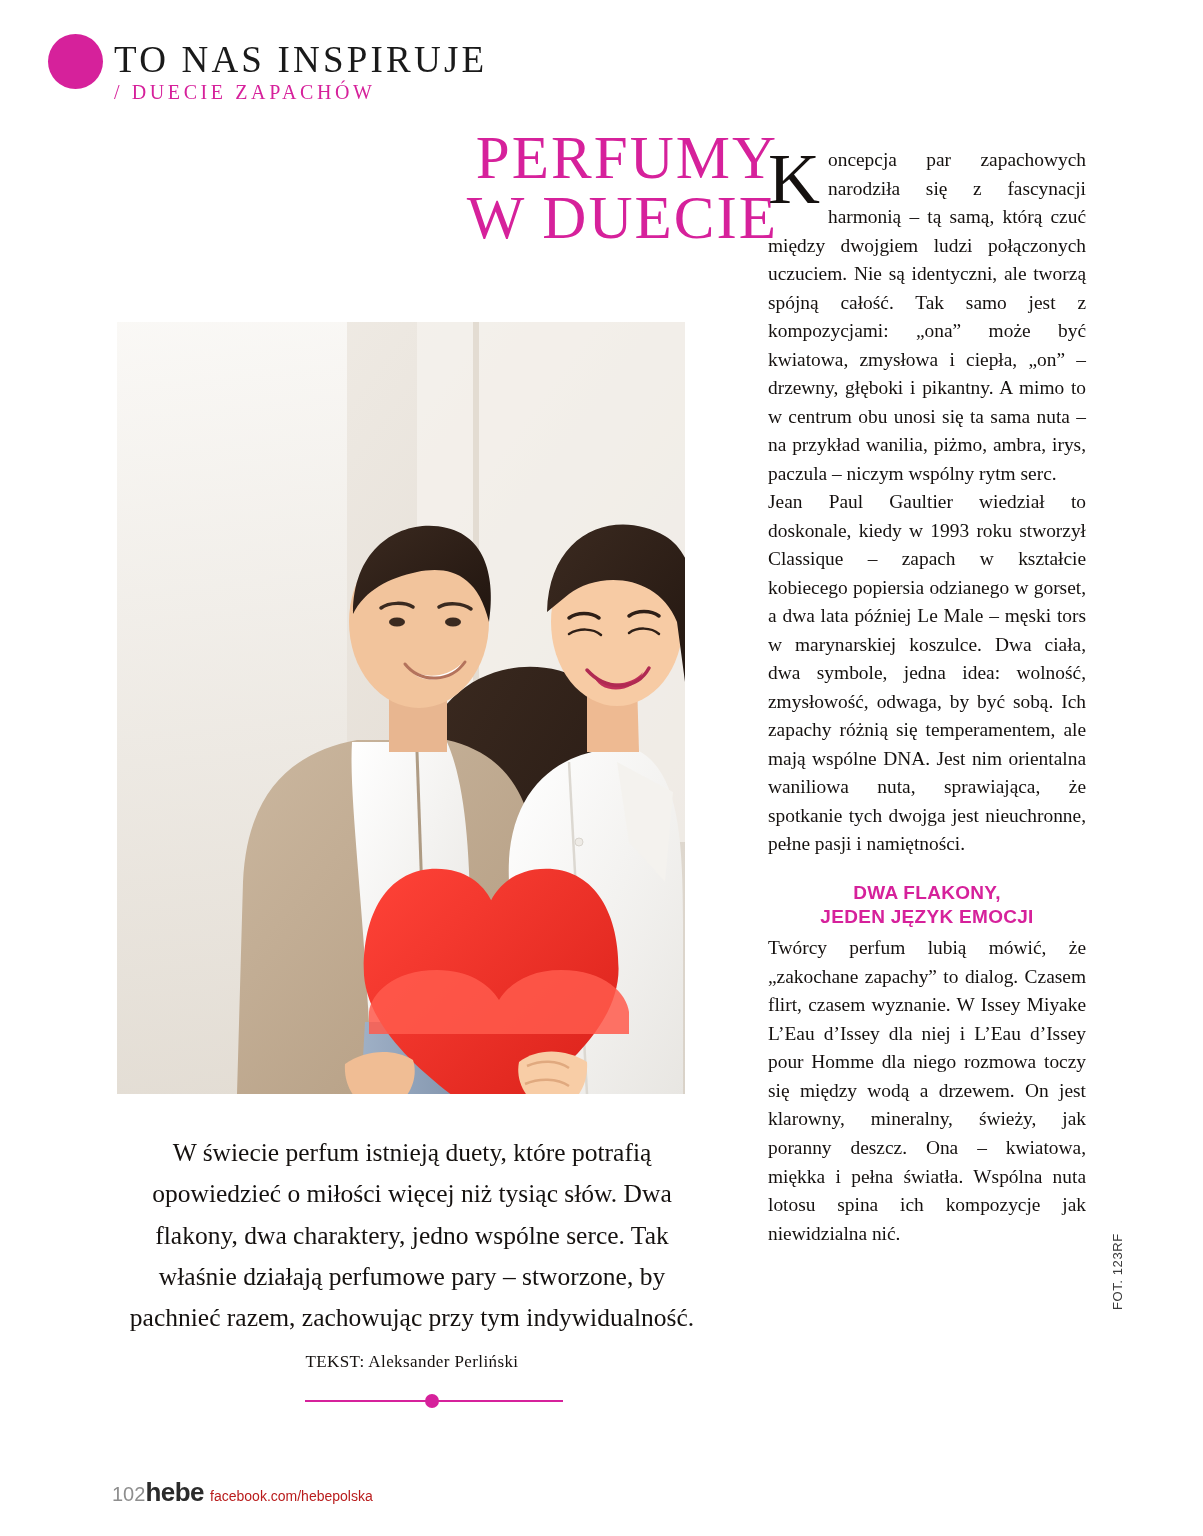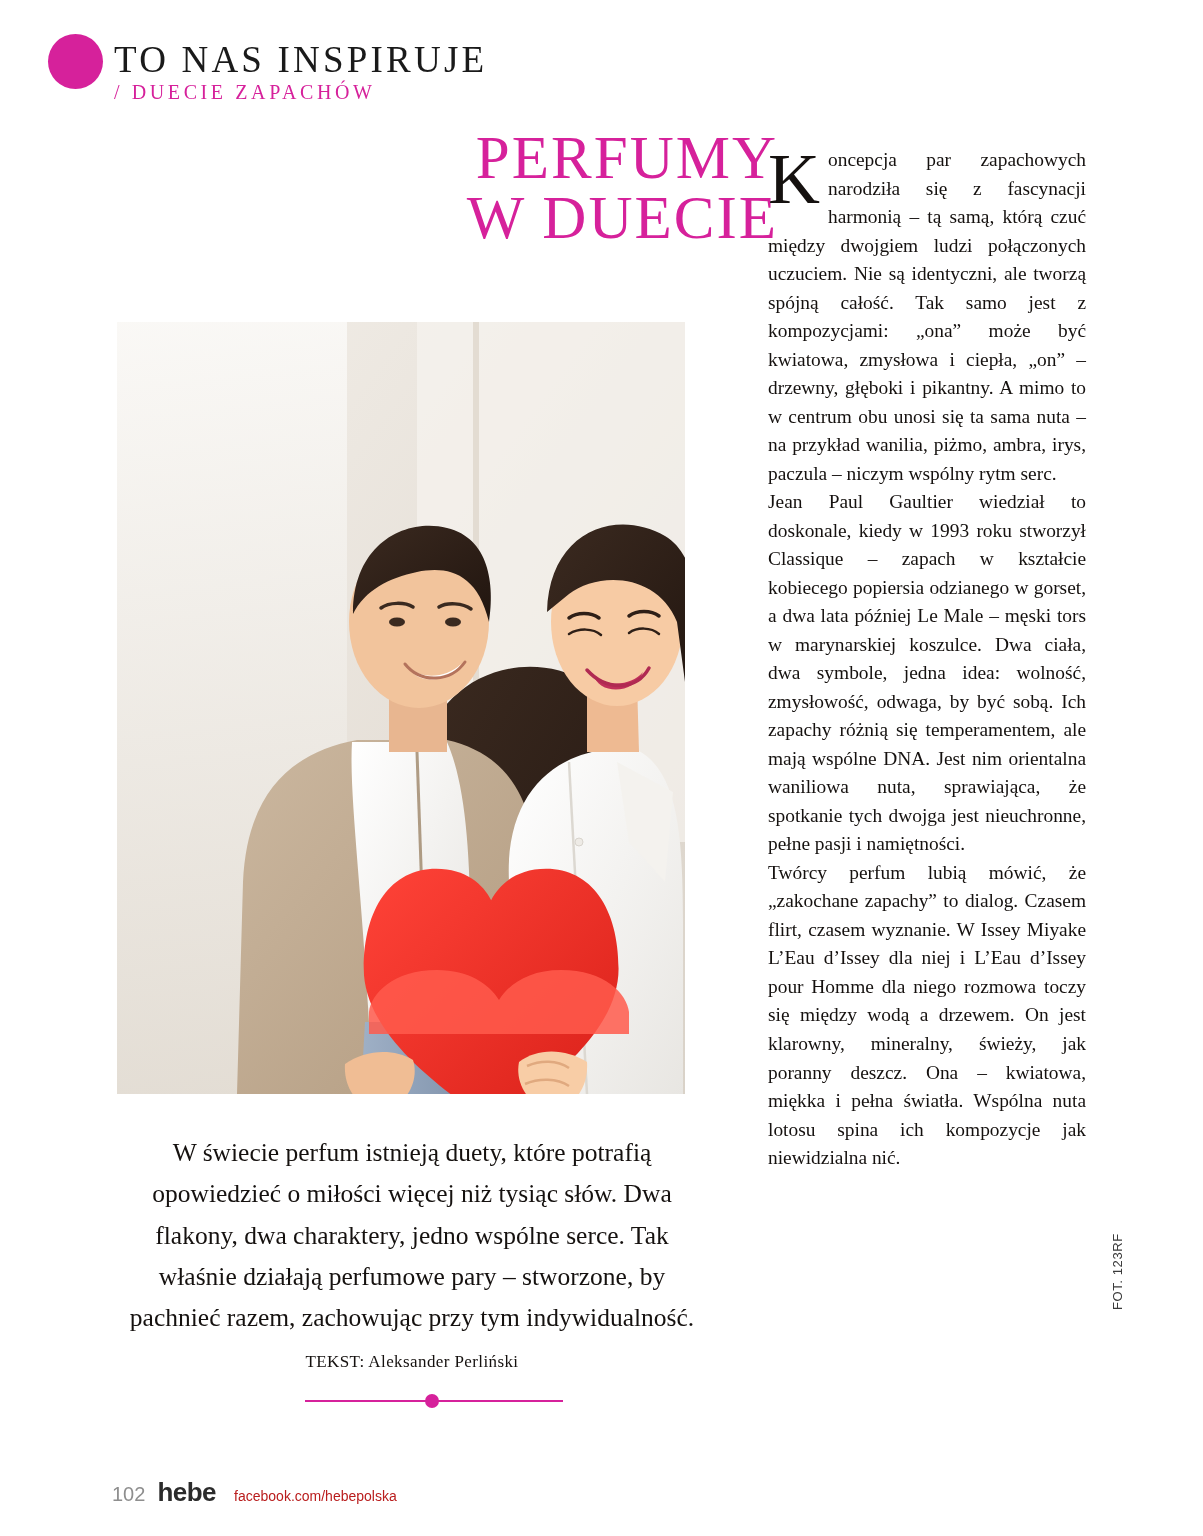"DWA FLAKONY," div.subhead { html: none -> <div> <span>DWA FLAKONY,</span> <span>JEDEN JĘZYK EMOCJI</span> </div> }
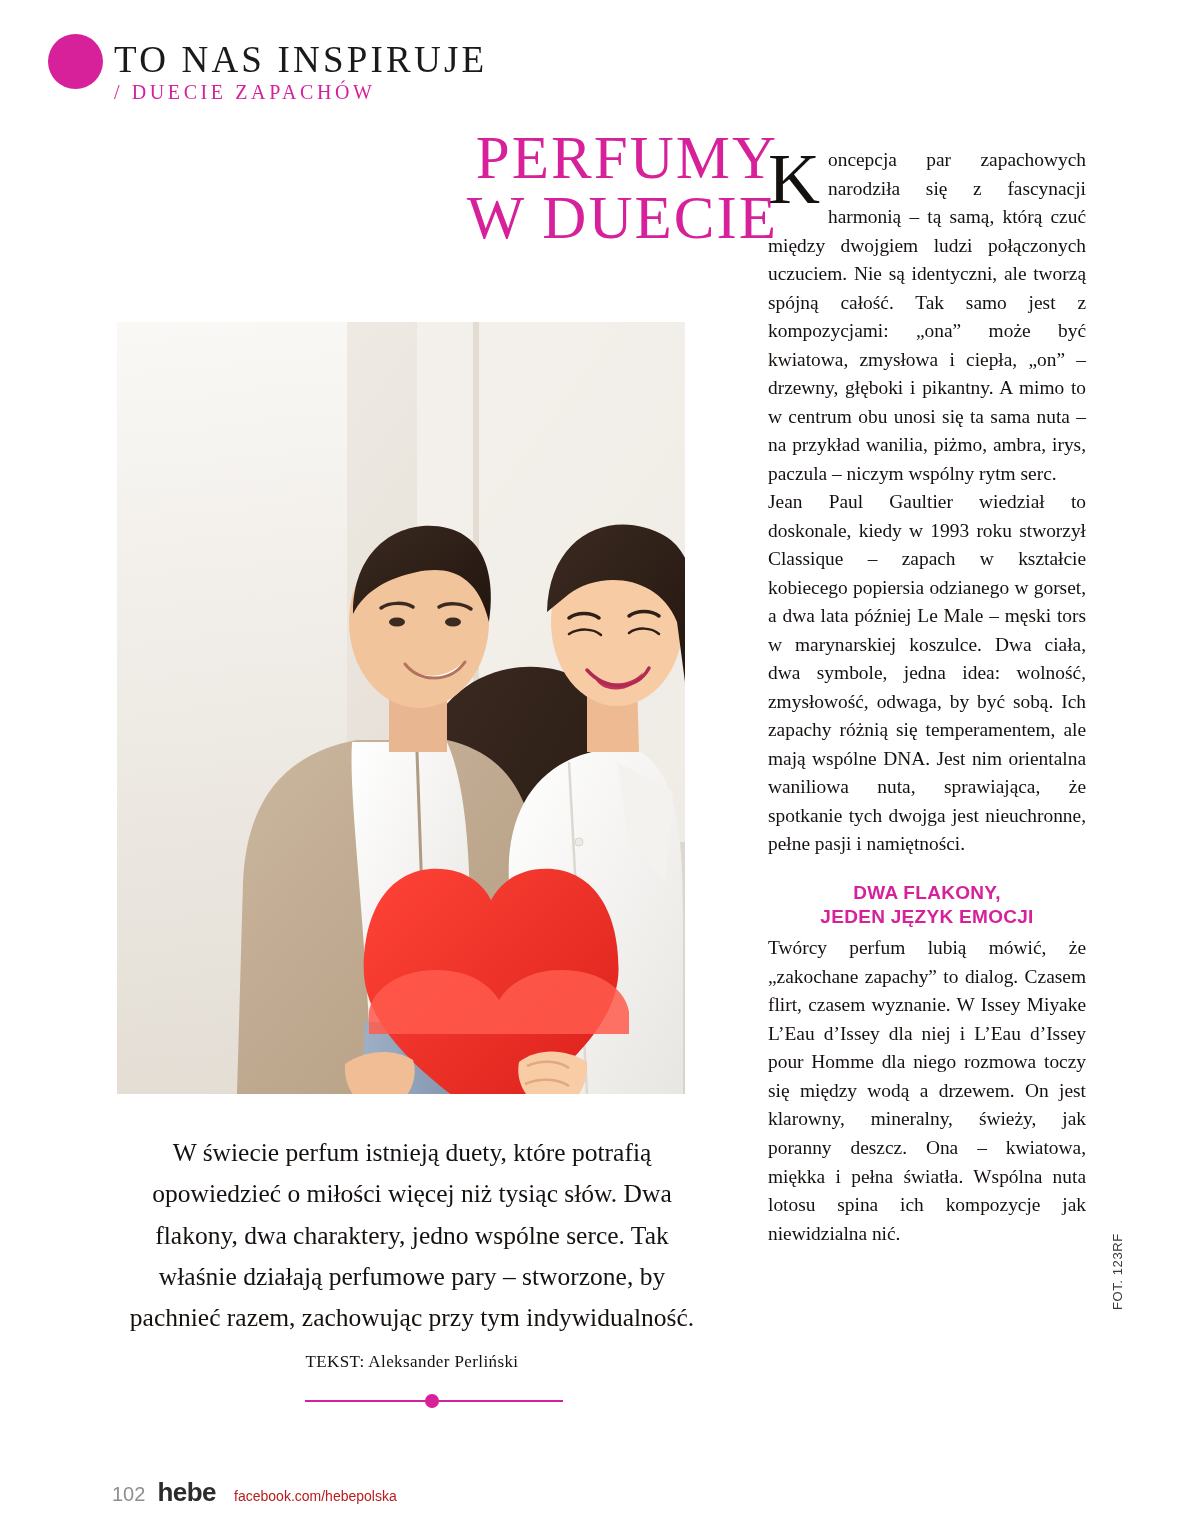"102" .footer { gap: 12px -> 0 }
